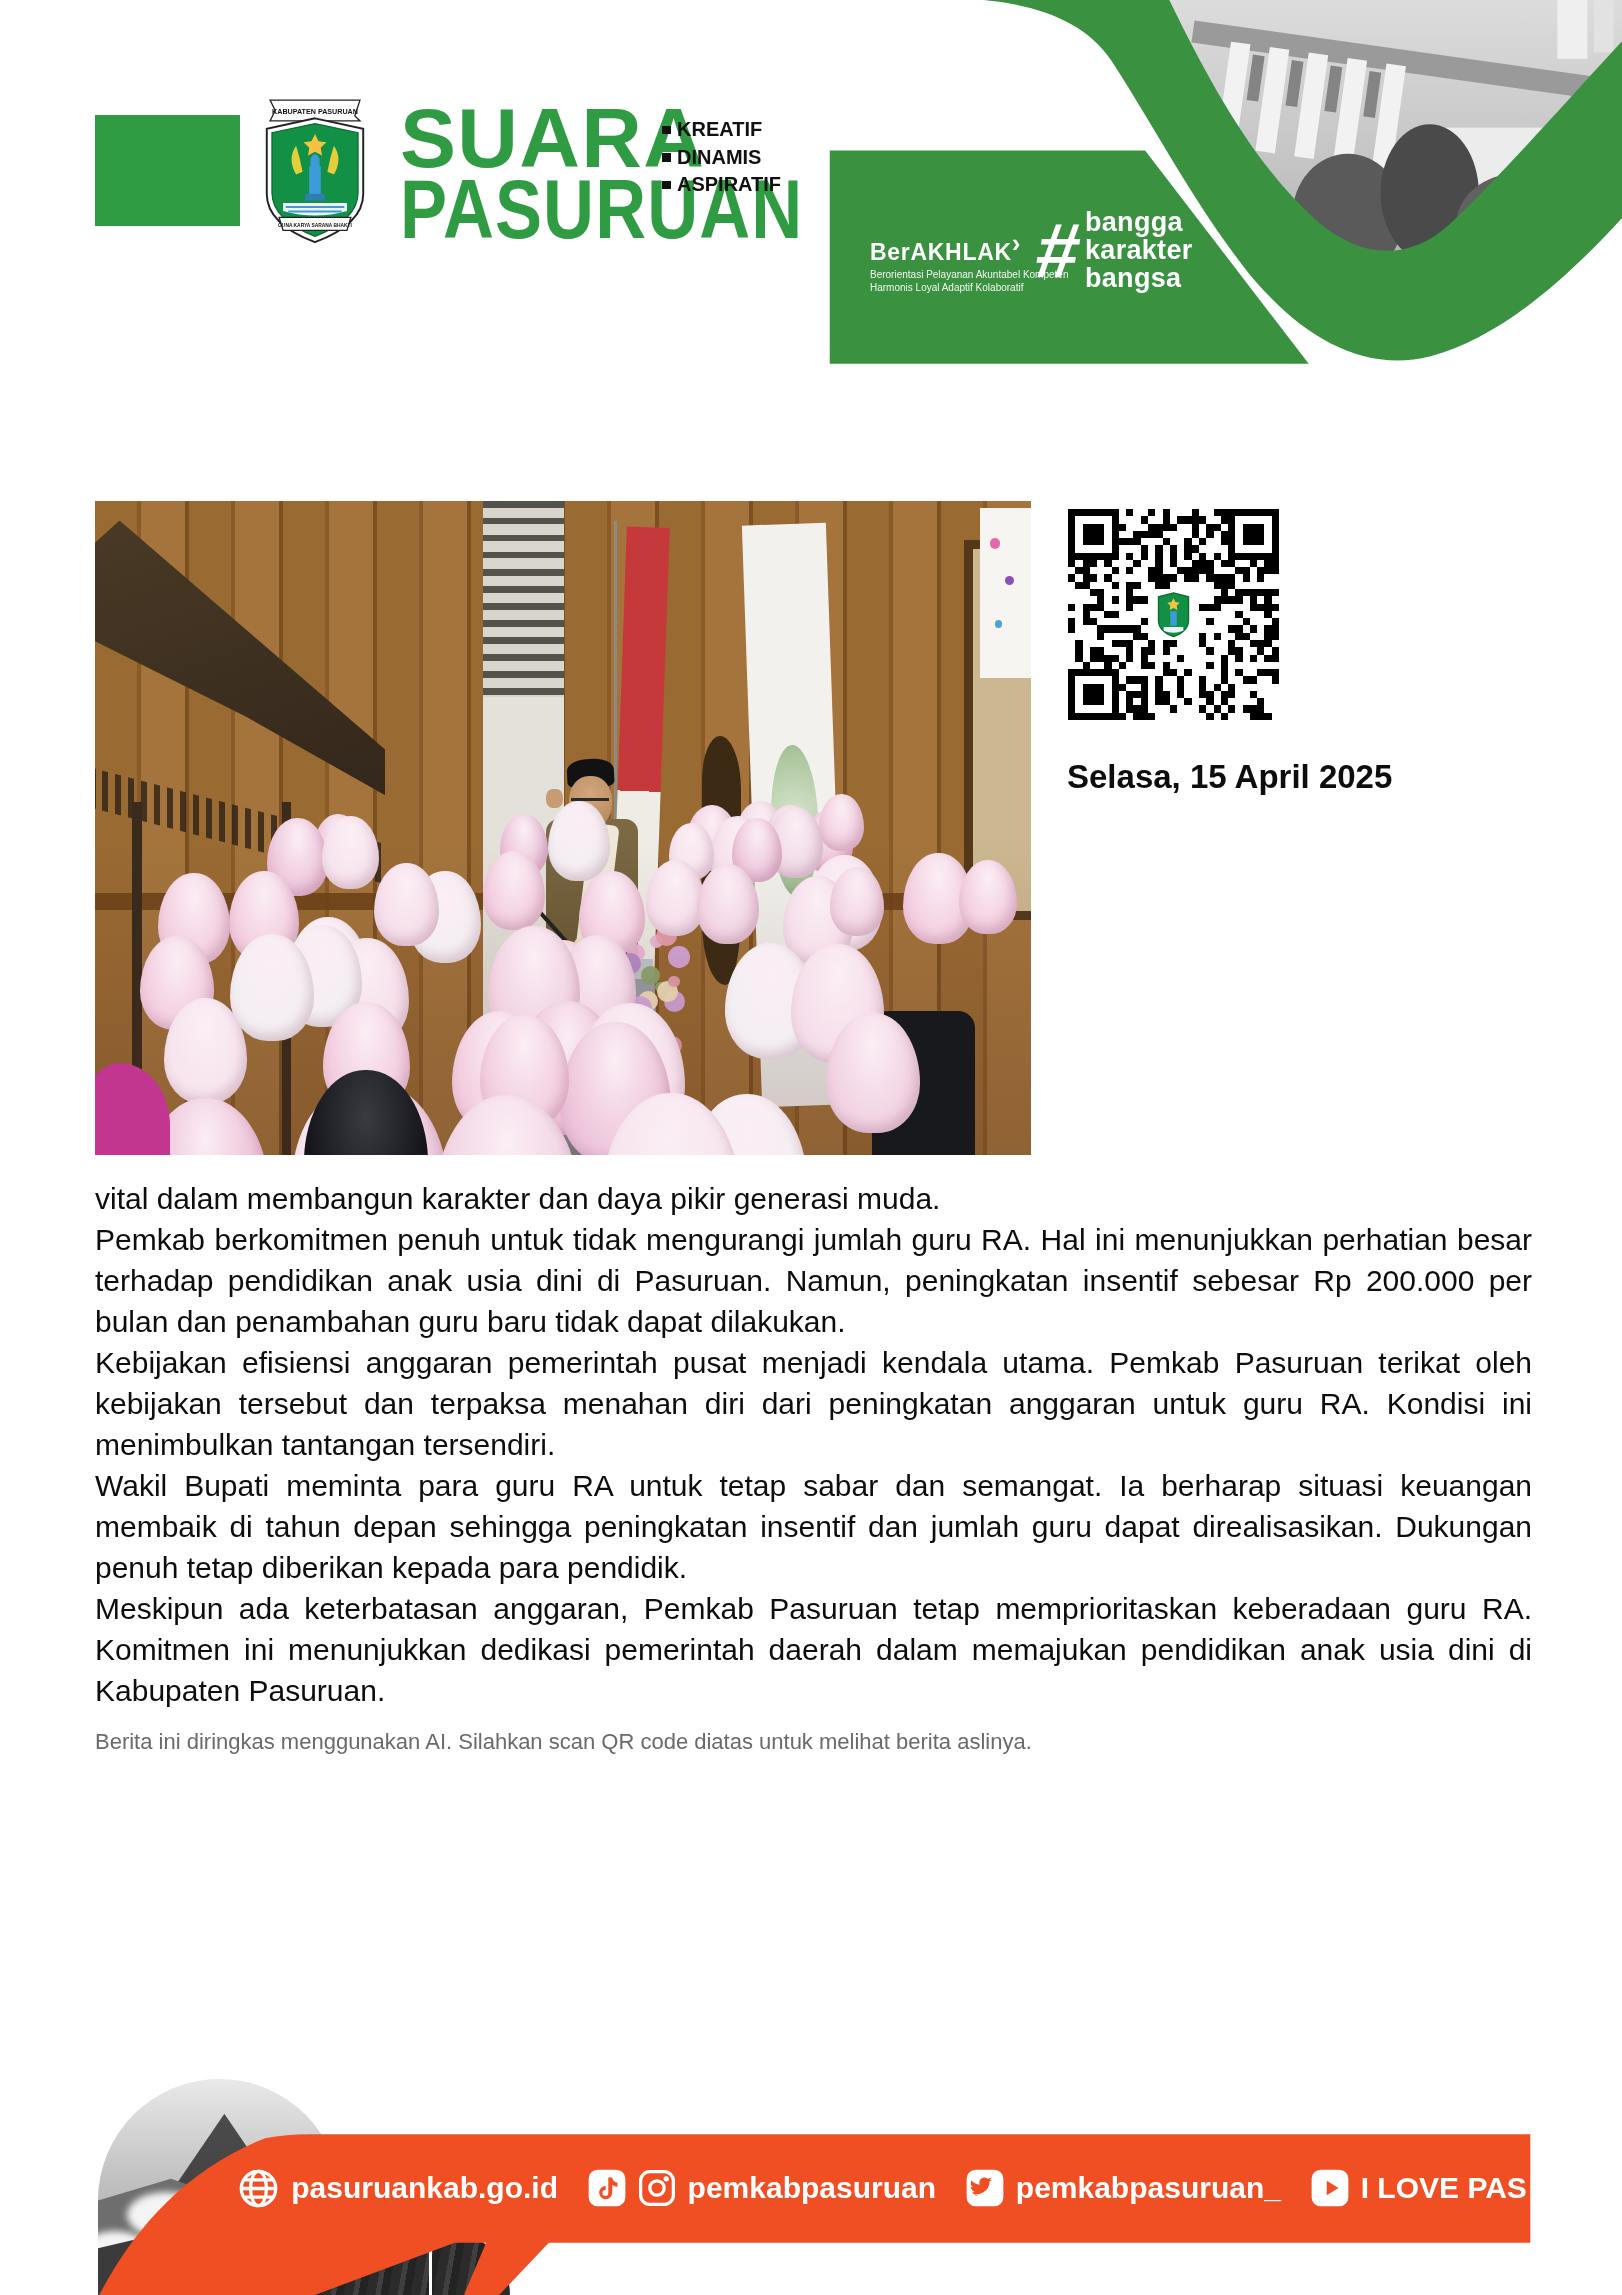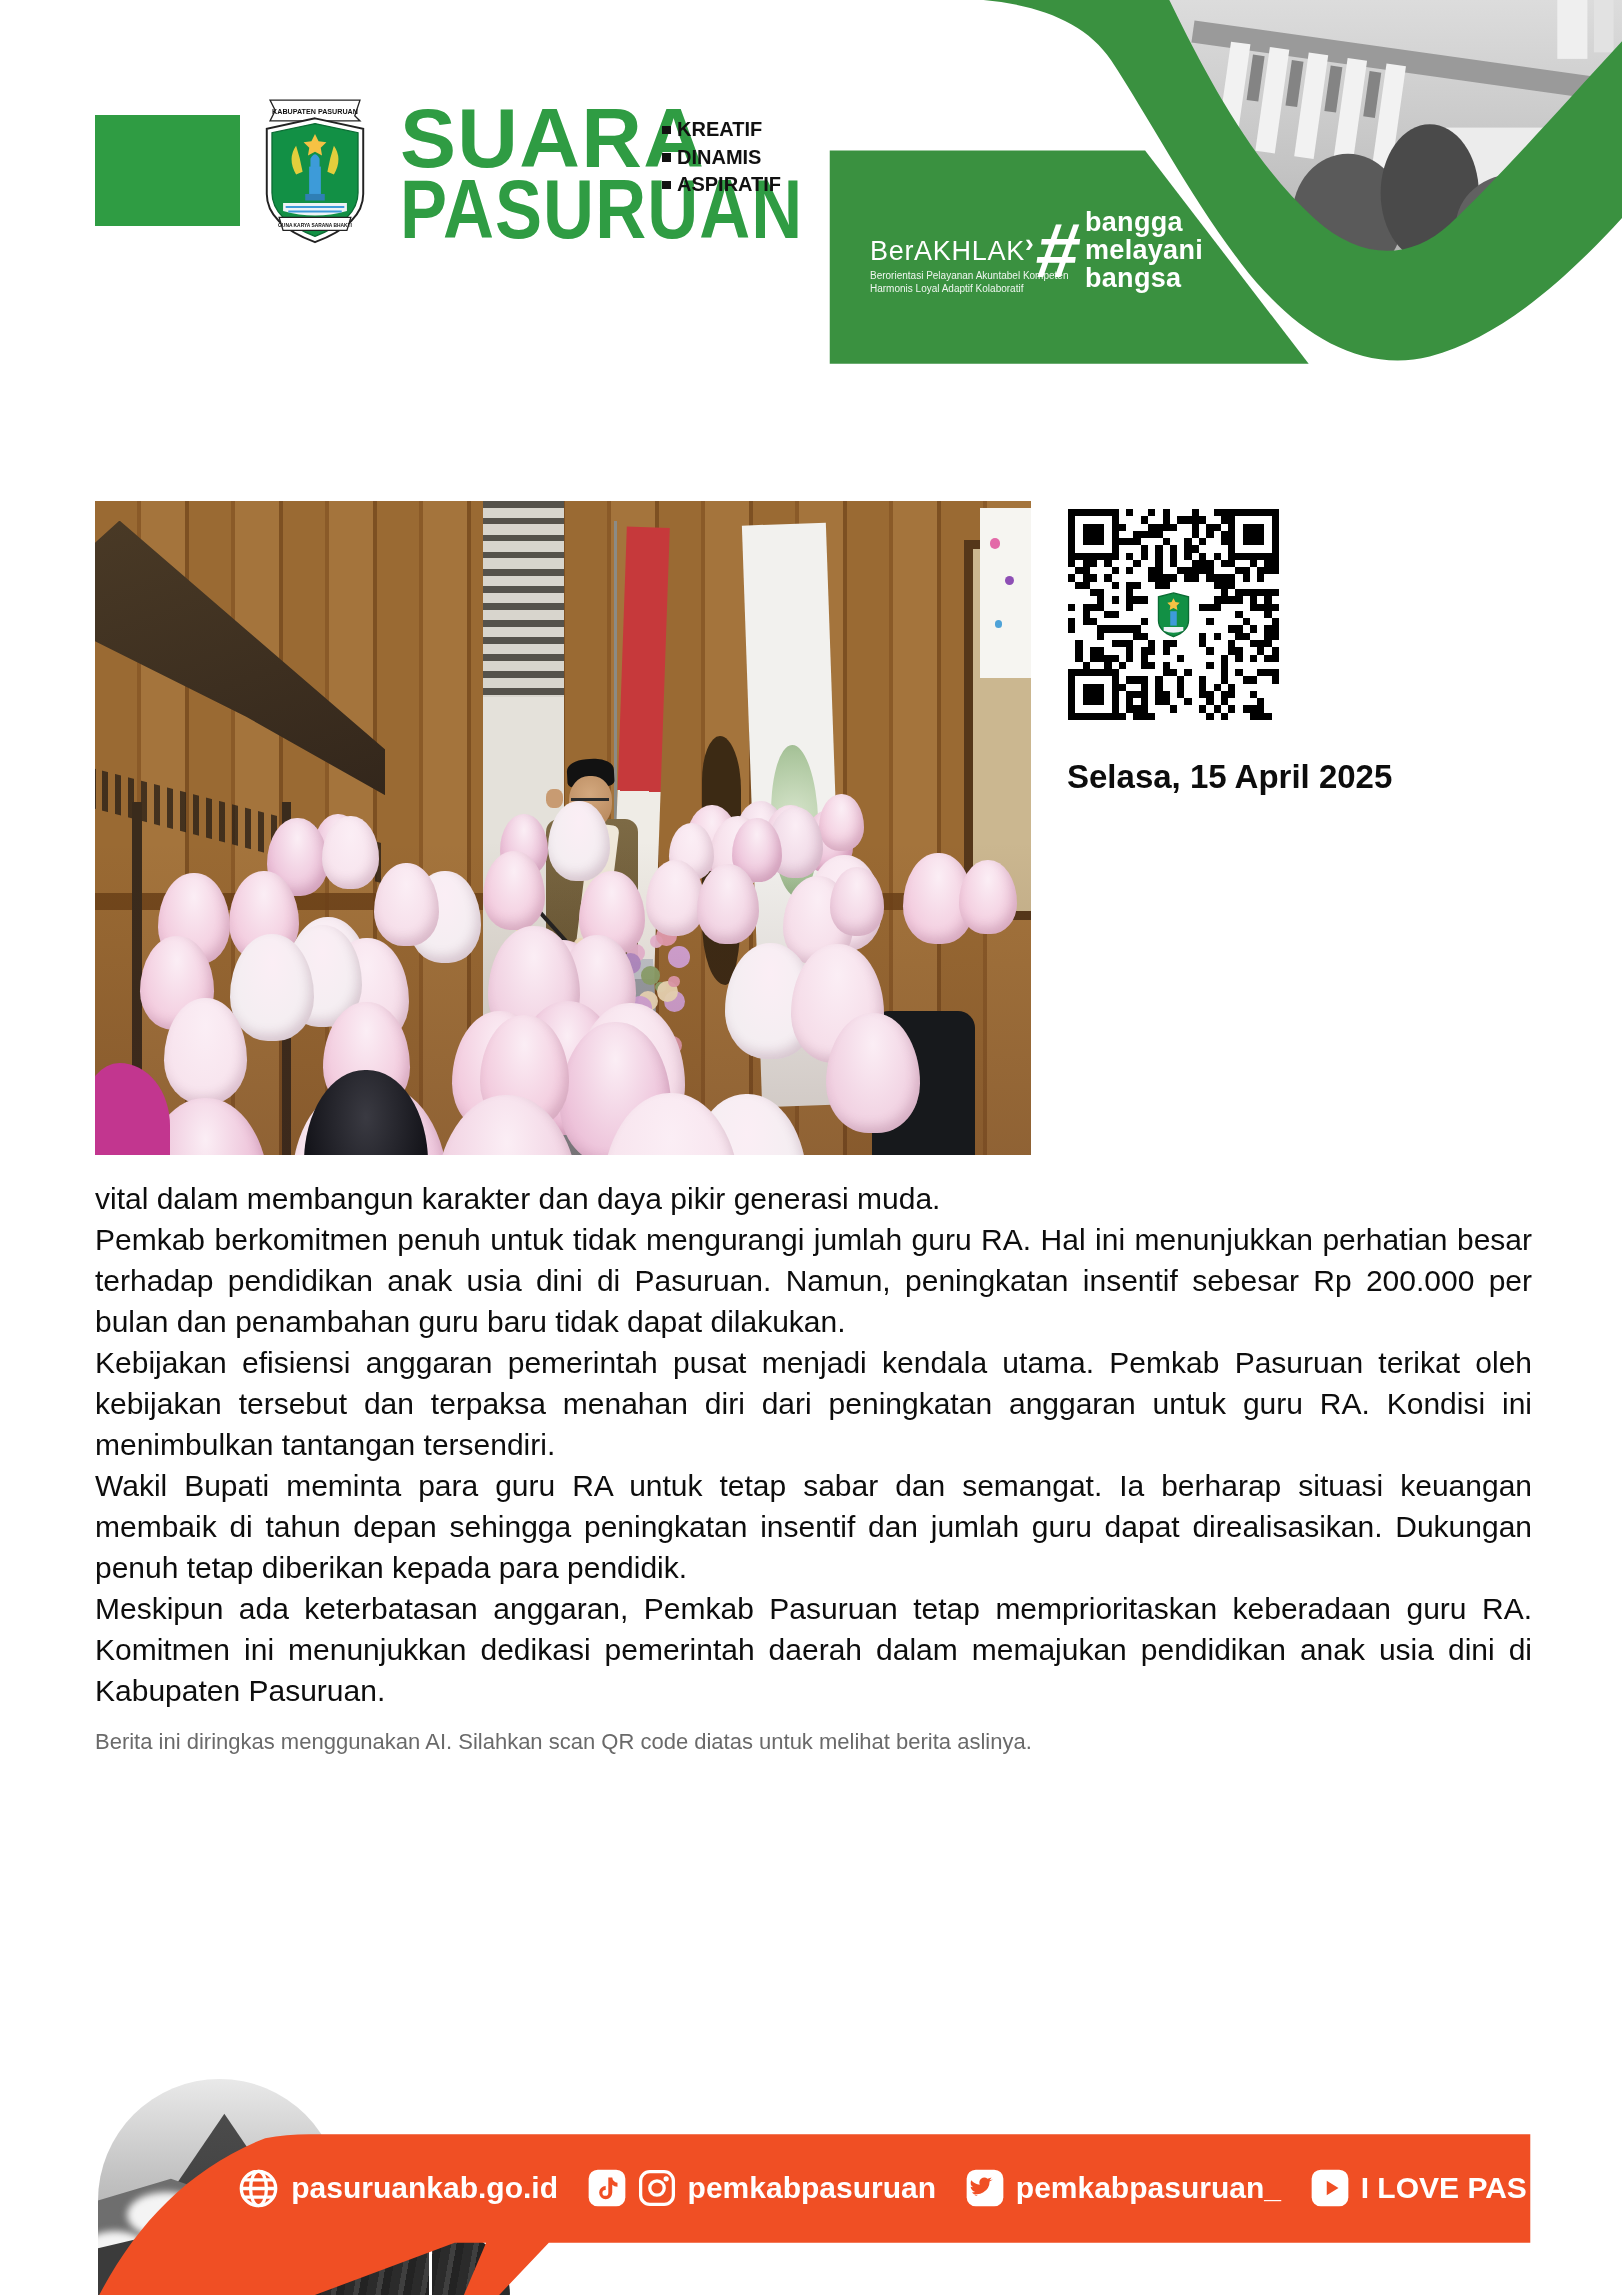"BerAKHLAK" .berakhlak .title { font-size: 27px -> 23px; font-weight: normal -> bold }
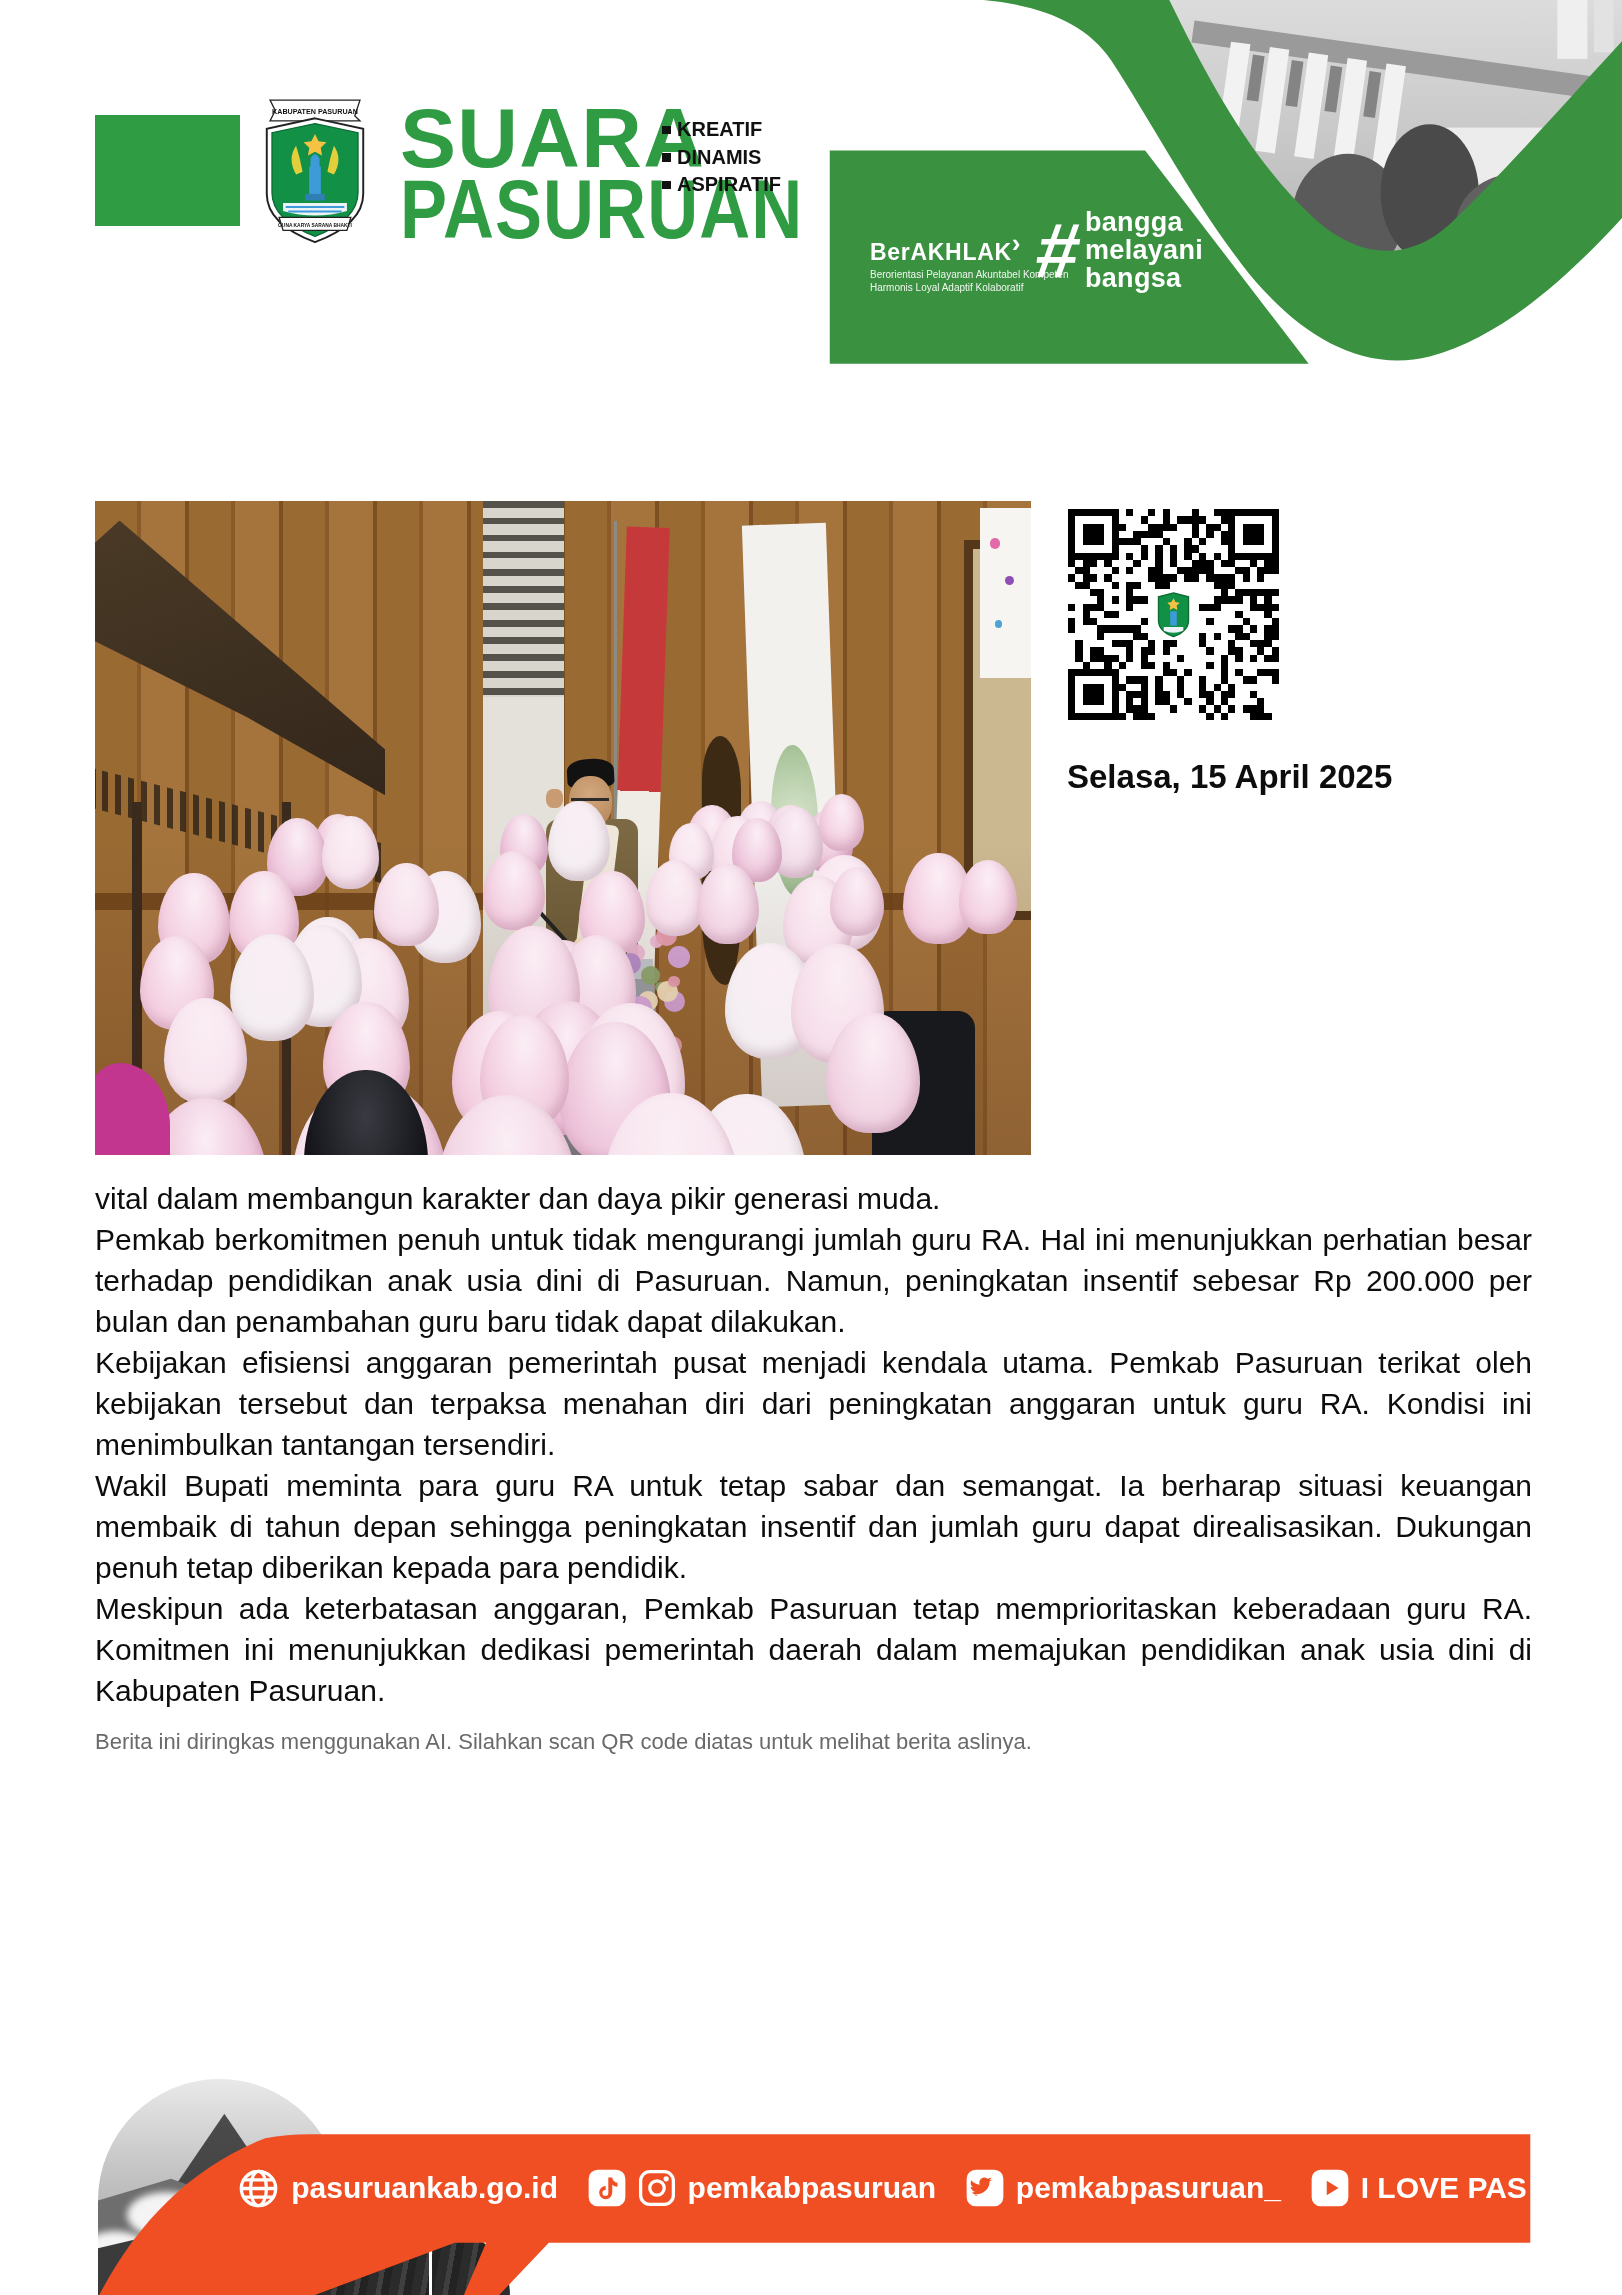"melayani" span { text: melayani -> karakter }
